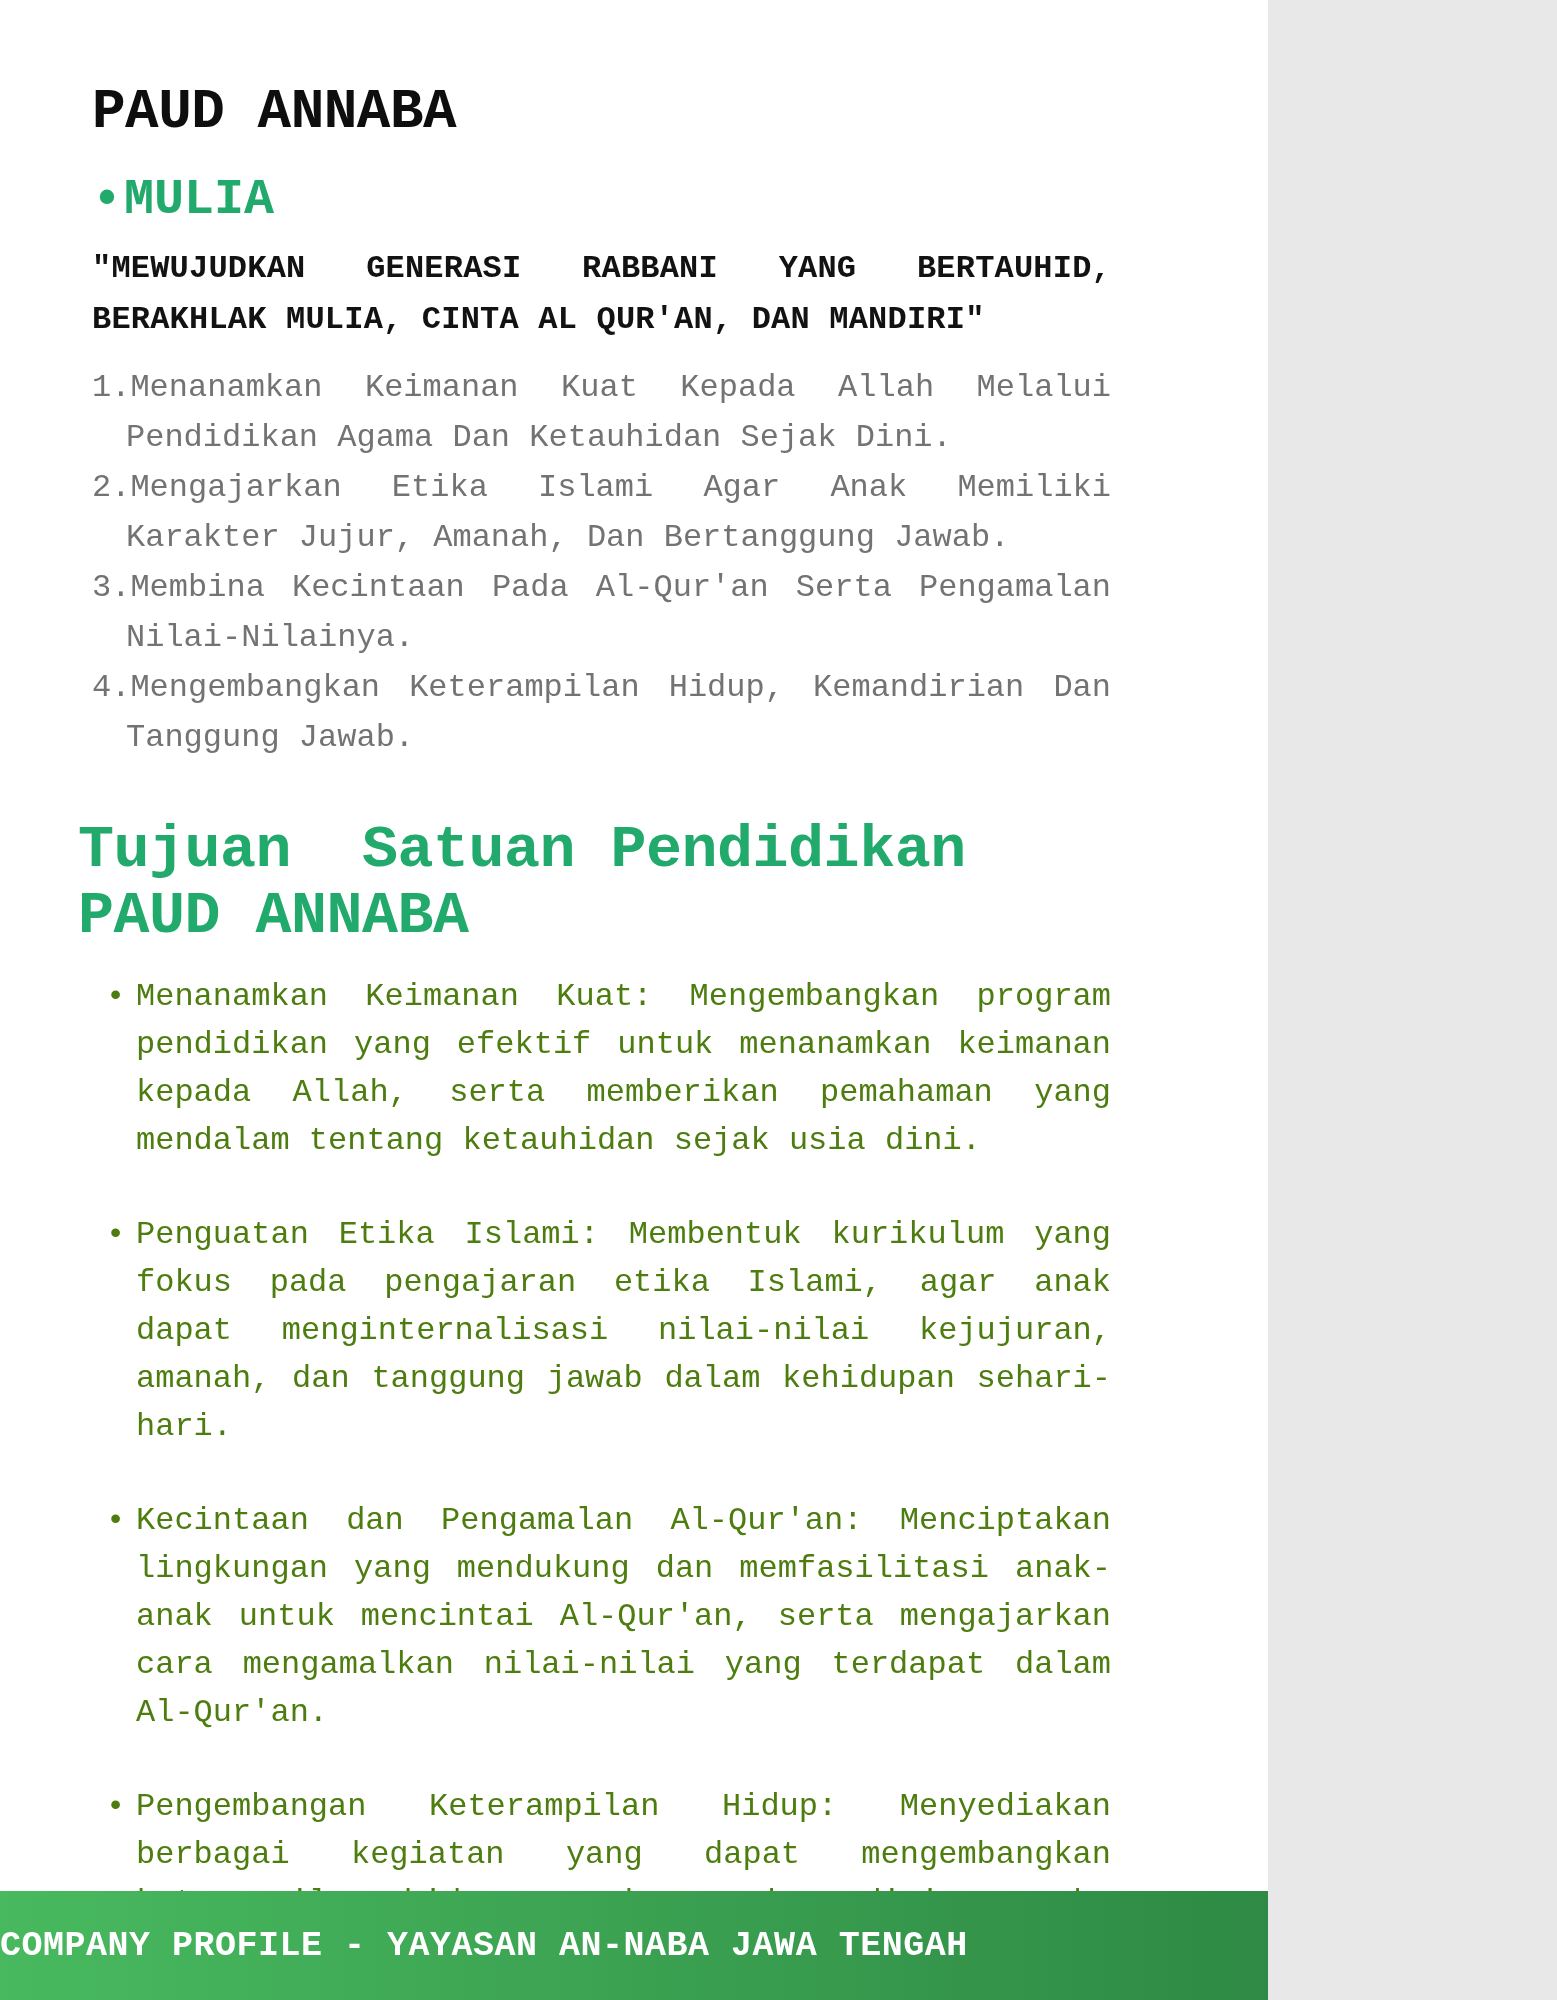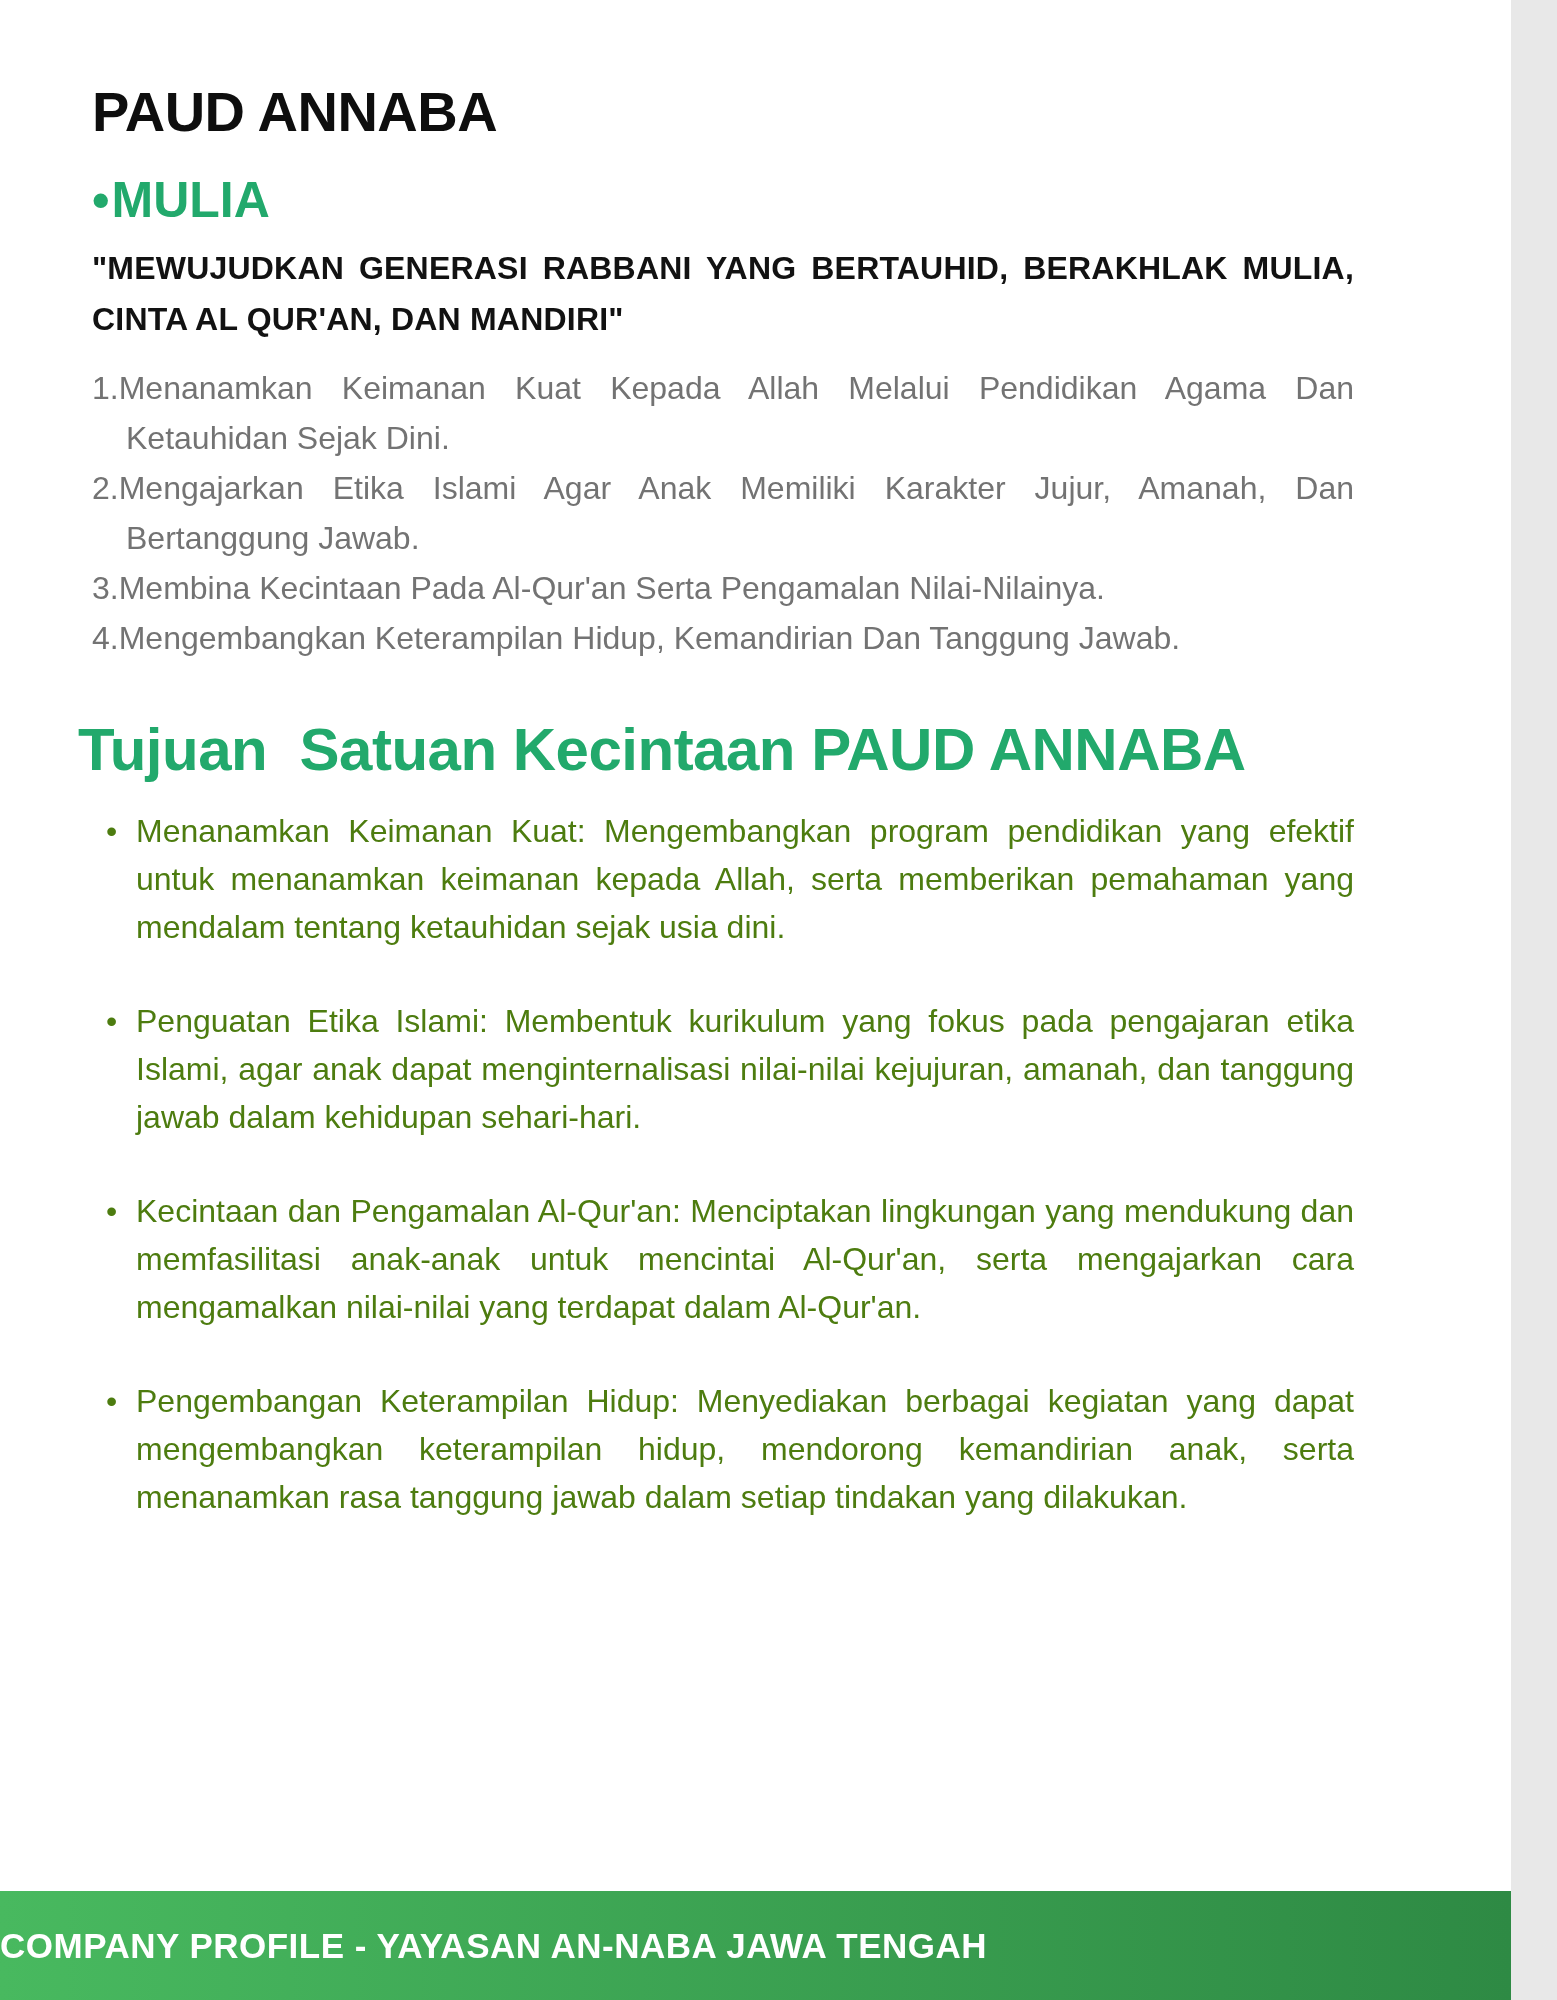"PAUD ANNABA" .page { font-family: Liberation Sans, sans-serif -> Liberation Mono, monospace; width: 1511px -> 1268px }
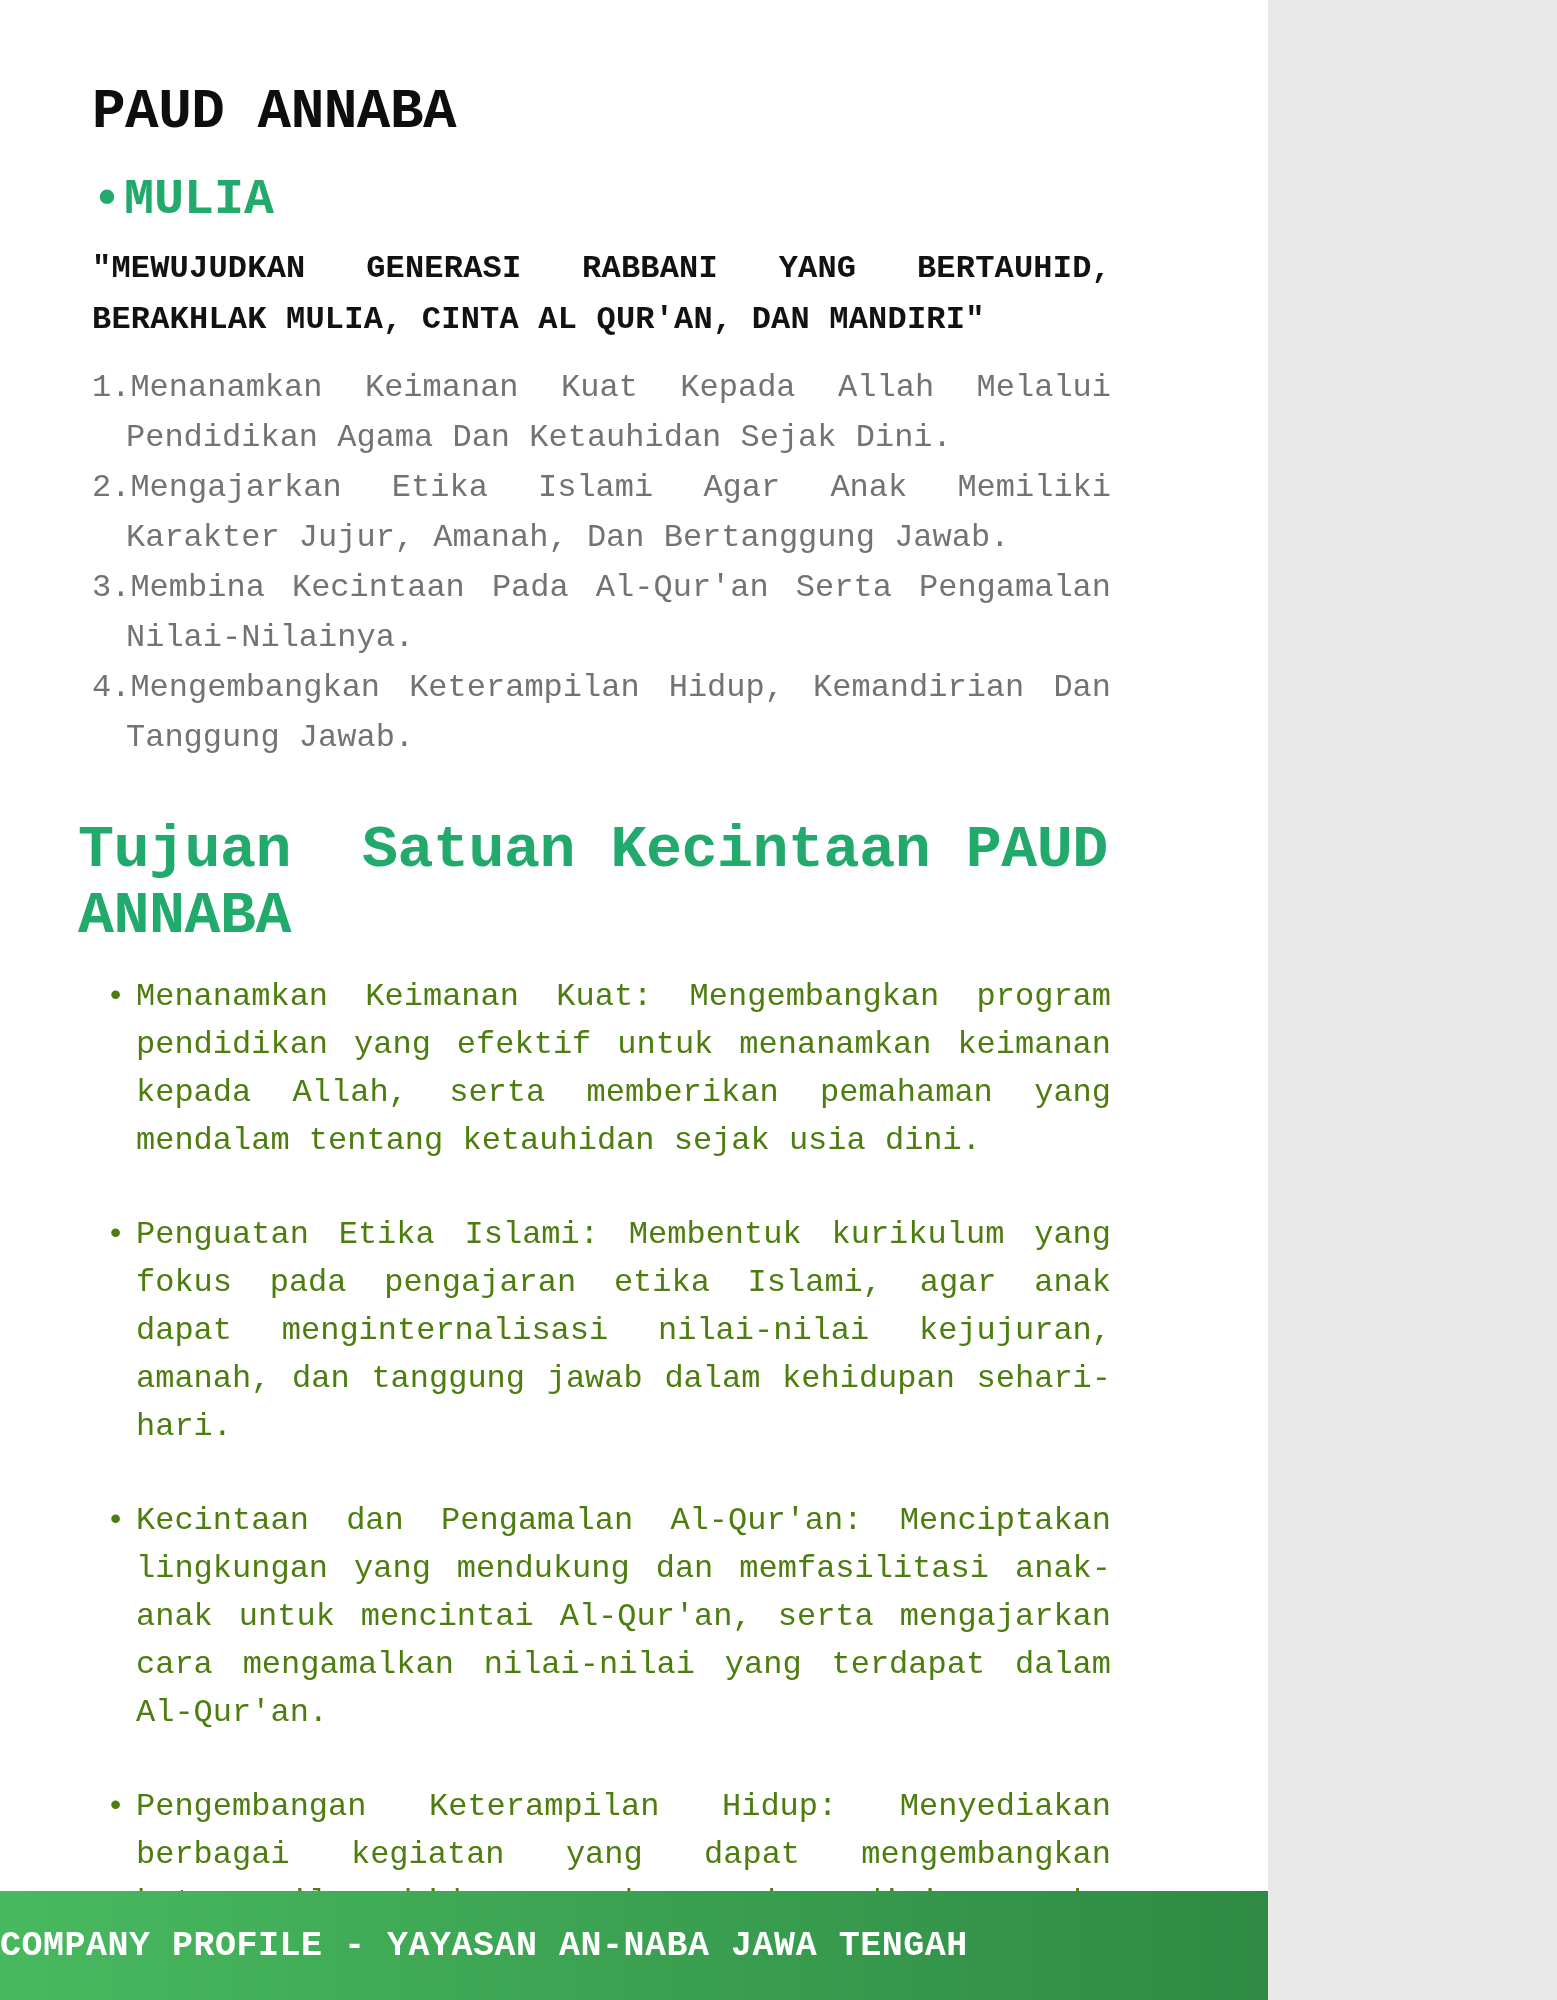"Tujuan Satuan Kecintaan PAUD ANNABA" h2.tujuan-heading { text: Kecintaan -> Pendidikan }
